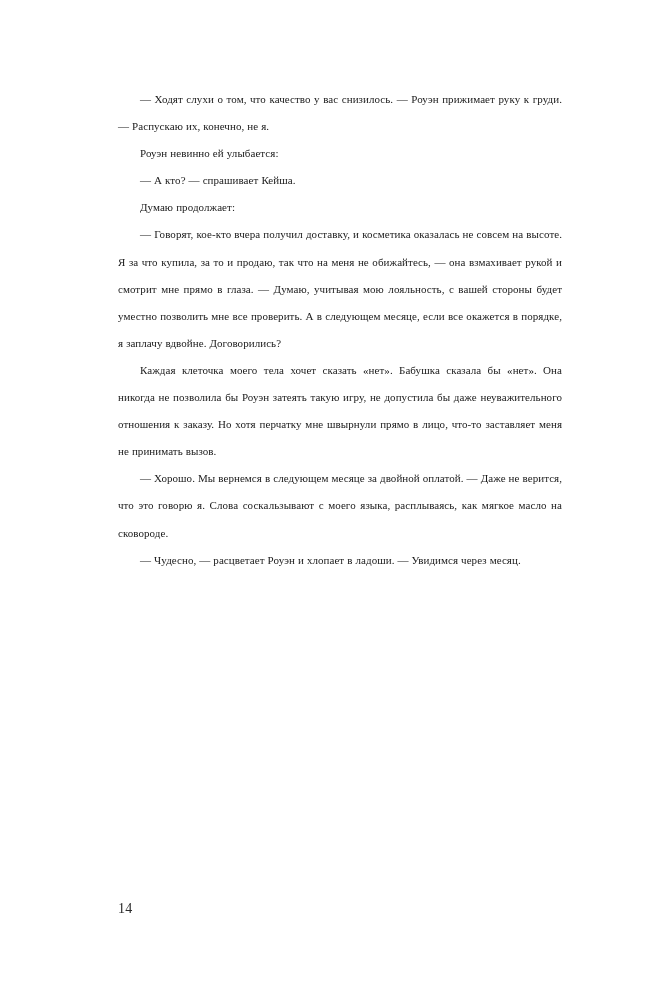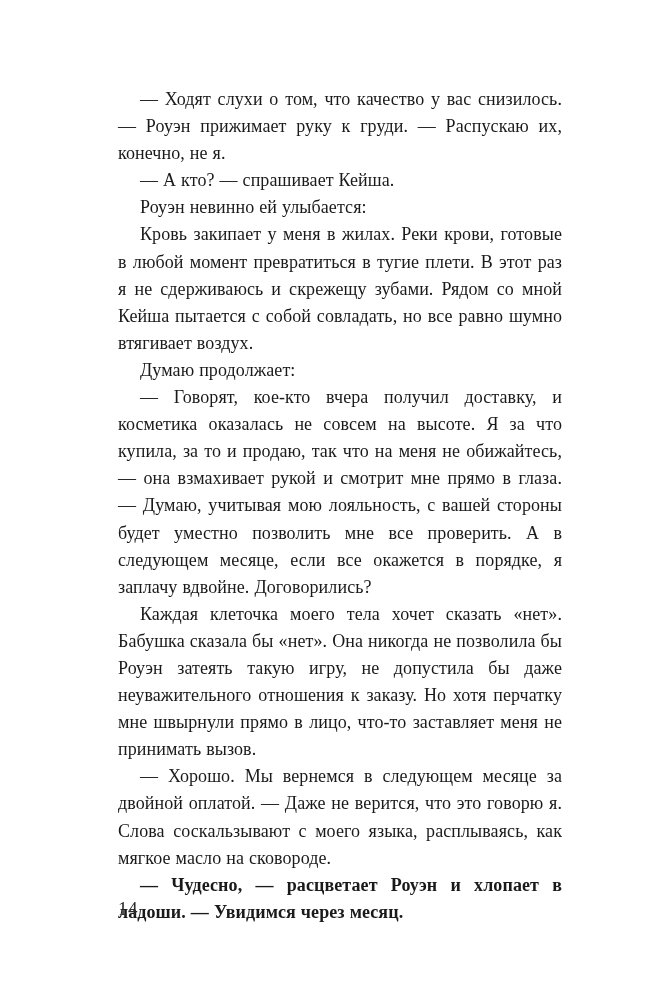"— Ходят слухи о том," .para { font-size: 18px -> 11px }
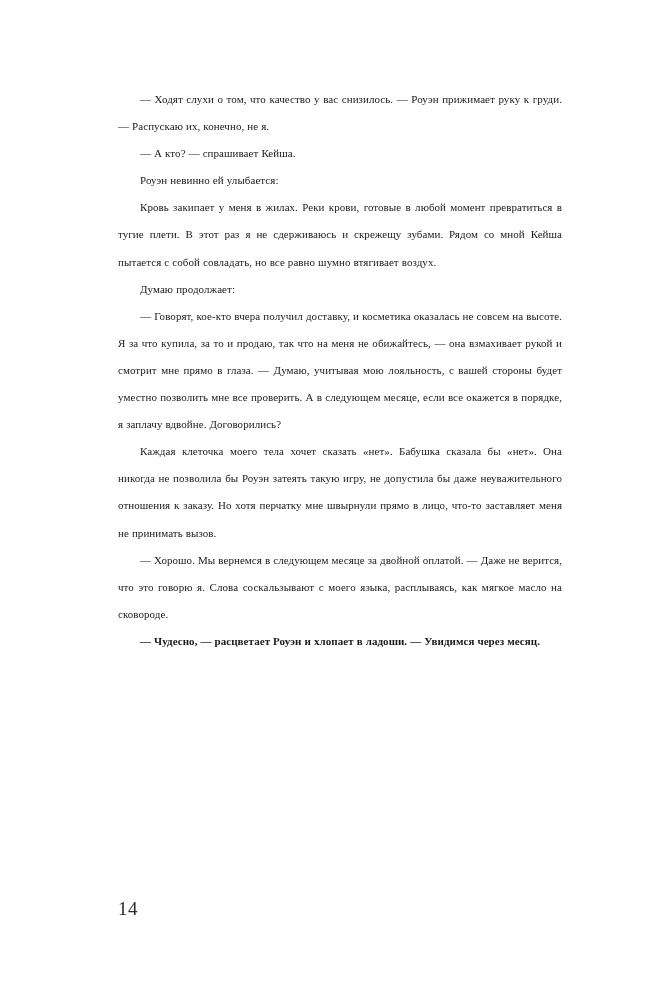"— А кто? — спрашивает" p.para { order: before "Роуэн невинно ей улыбается:" -> after "Роуэн невинно ей улыбается:" }
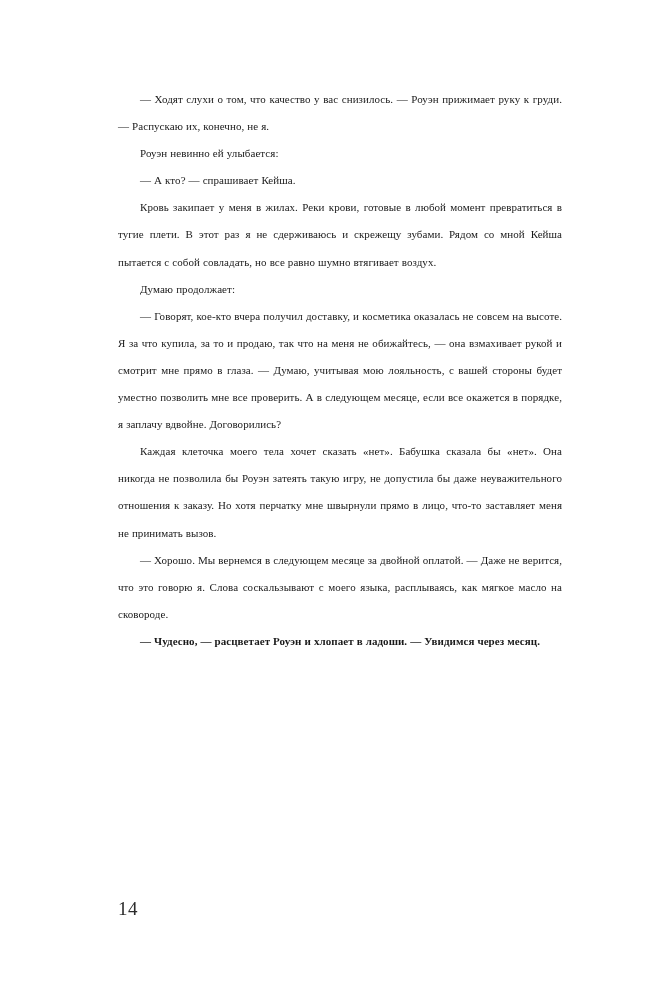"Кровь закипает у меня в" p.para { html: <p>Кровь закипает у меня в жилах. Реки крови, готовые в любой момент превратиться в тугие плети. В этот раз я не сдерживаюсь и скрежещу зубами. Рядом со мной Кейша пытается с собой совладать, но все равно шумно втягивает воздух.</p> -> none }
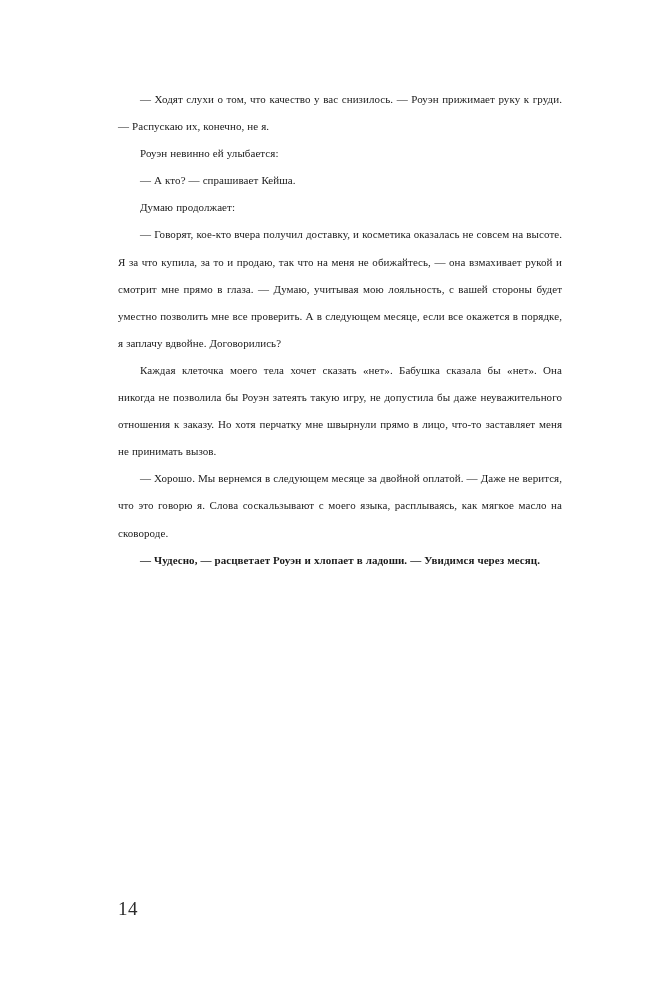"— Чудесно, — расцветает Роуэн" .para:last-child { font-weight: bold -> none }
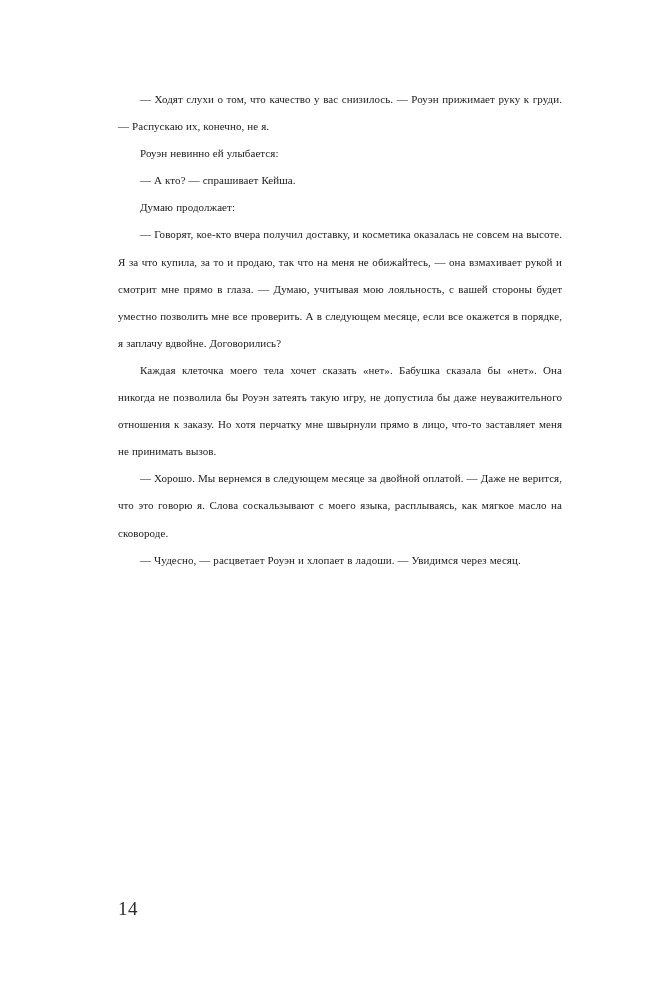"14" .page-number { font-size: 19px -> 14px }
